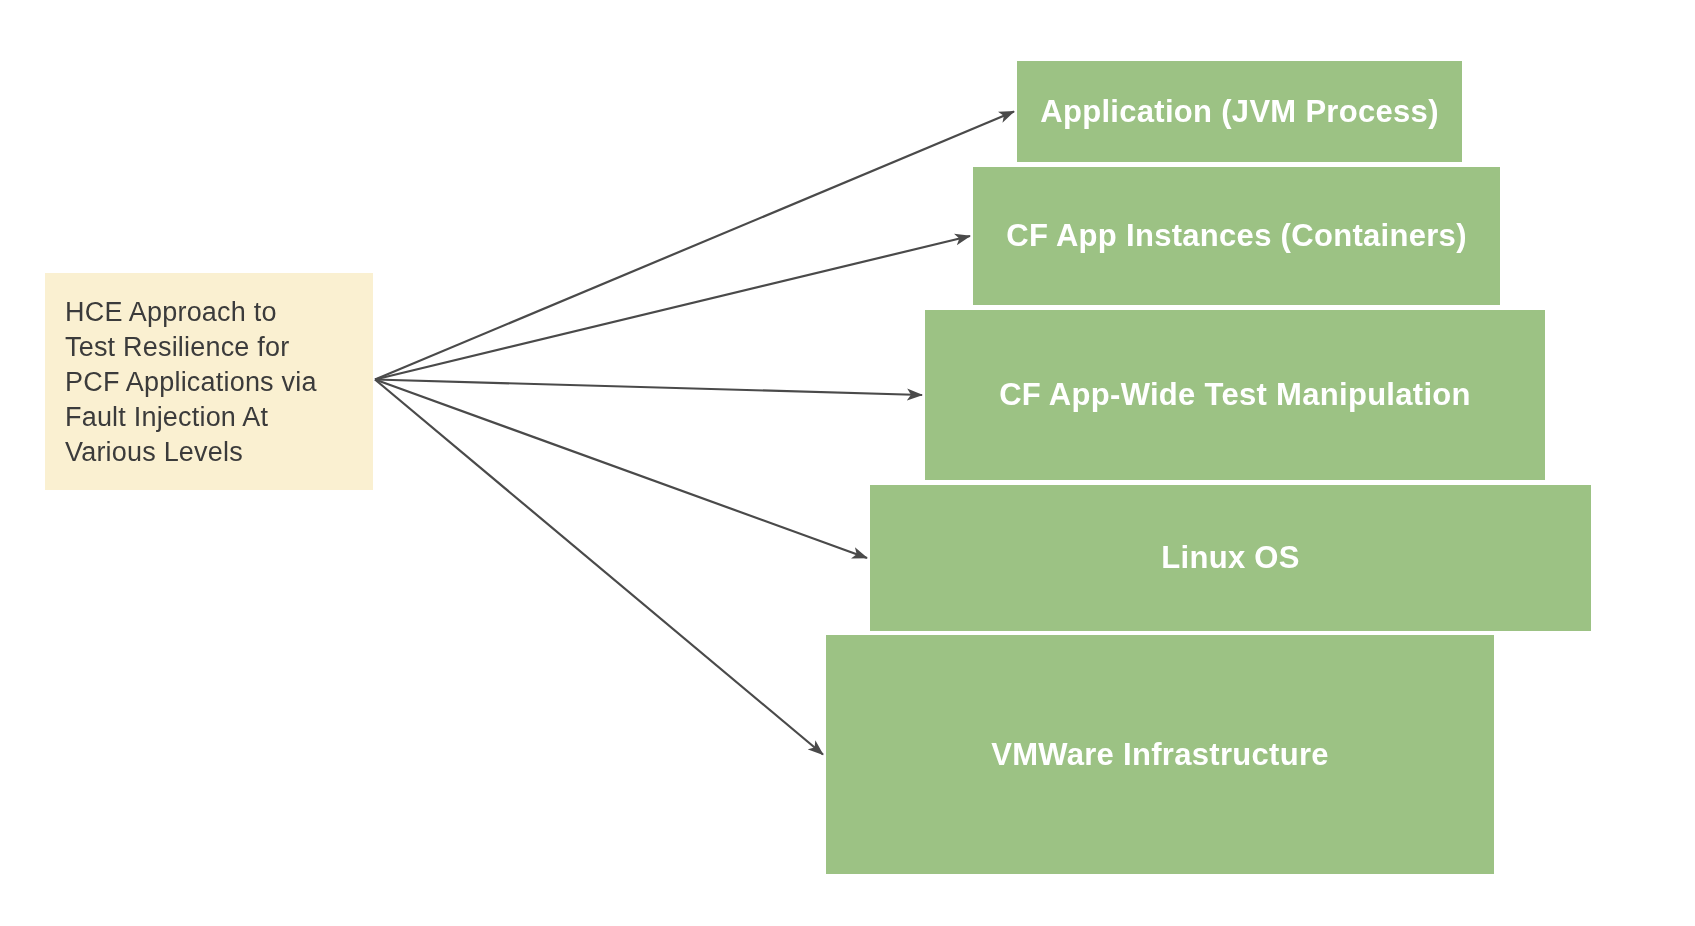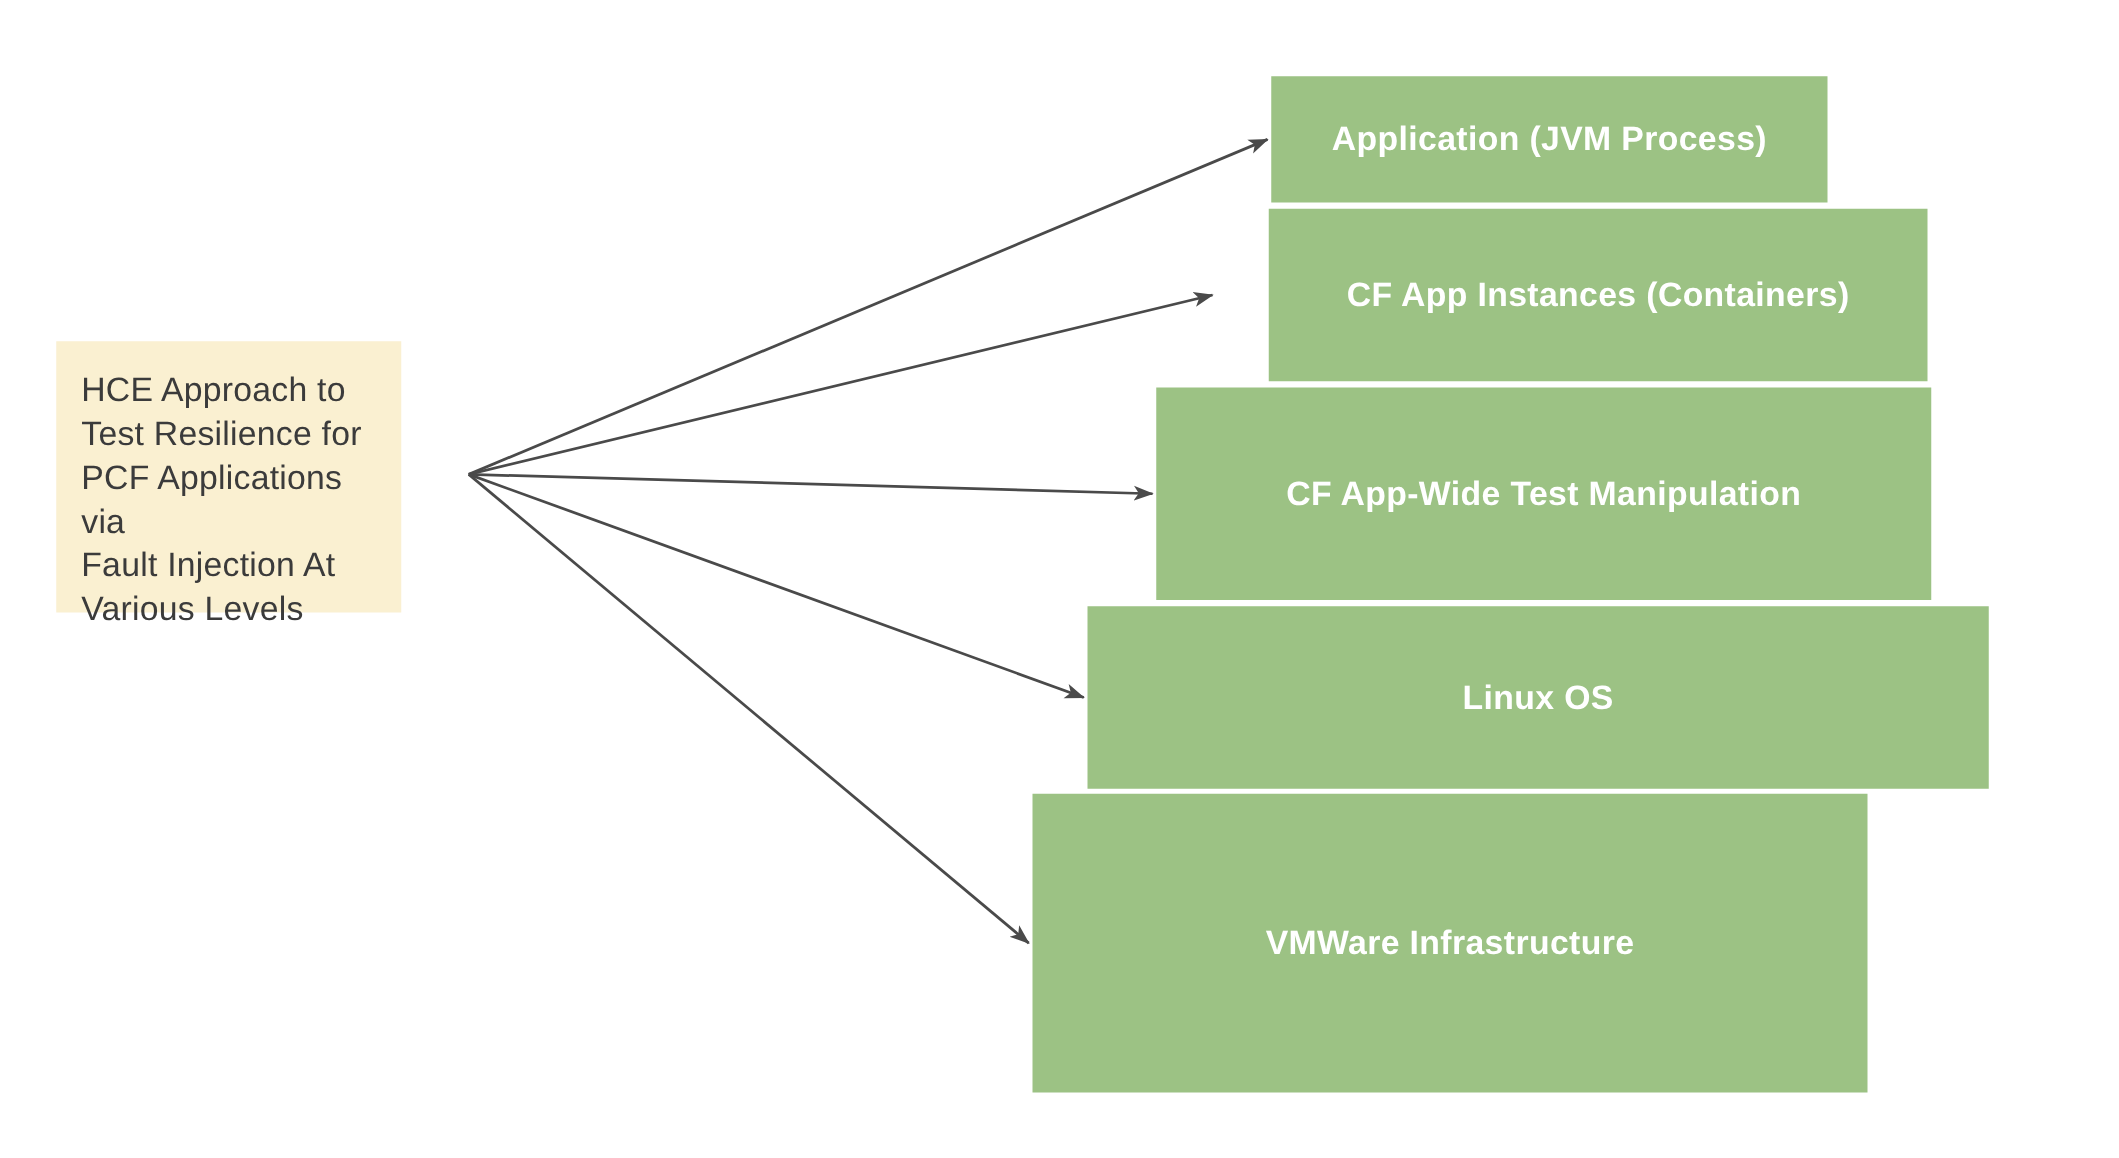"Application (JVM Process)" .level-label { font-size: 27px -> 31px }
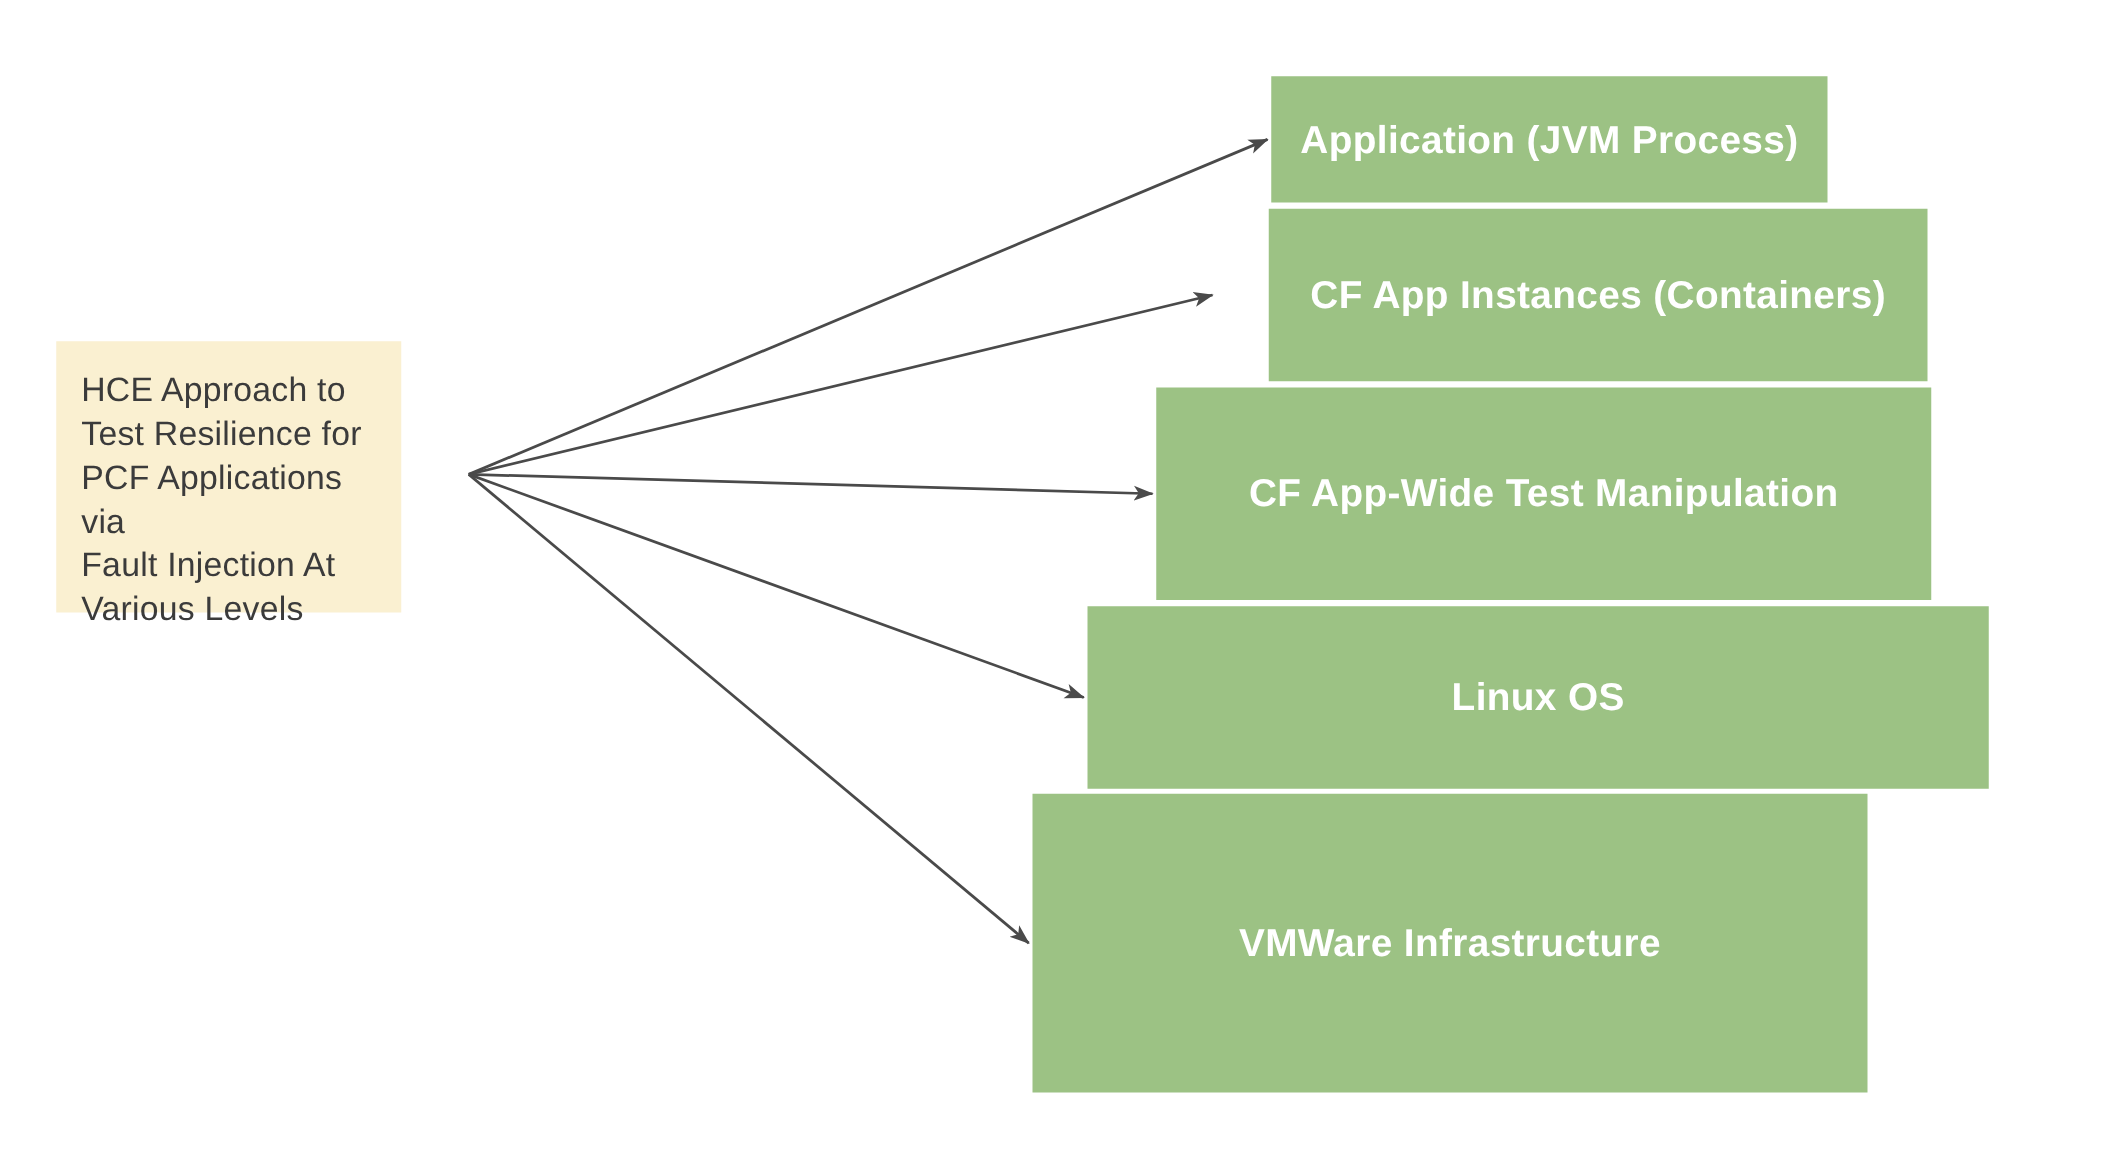"CF App Instances (Containers)" .level-1 { left: 1015px -> 973px }
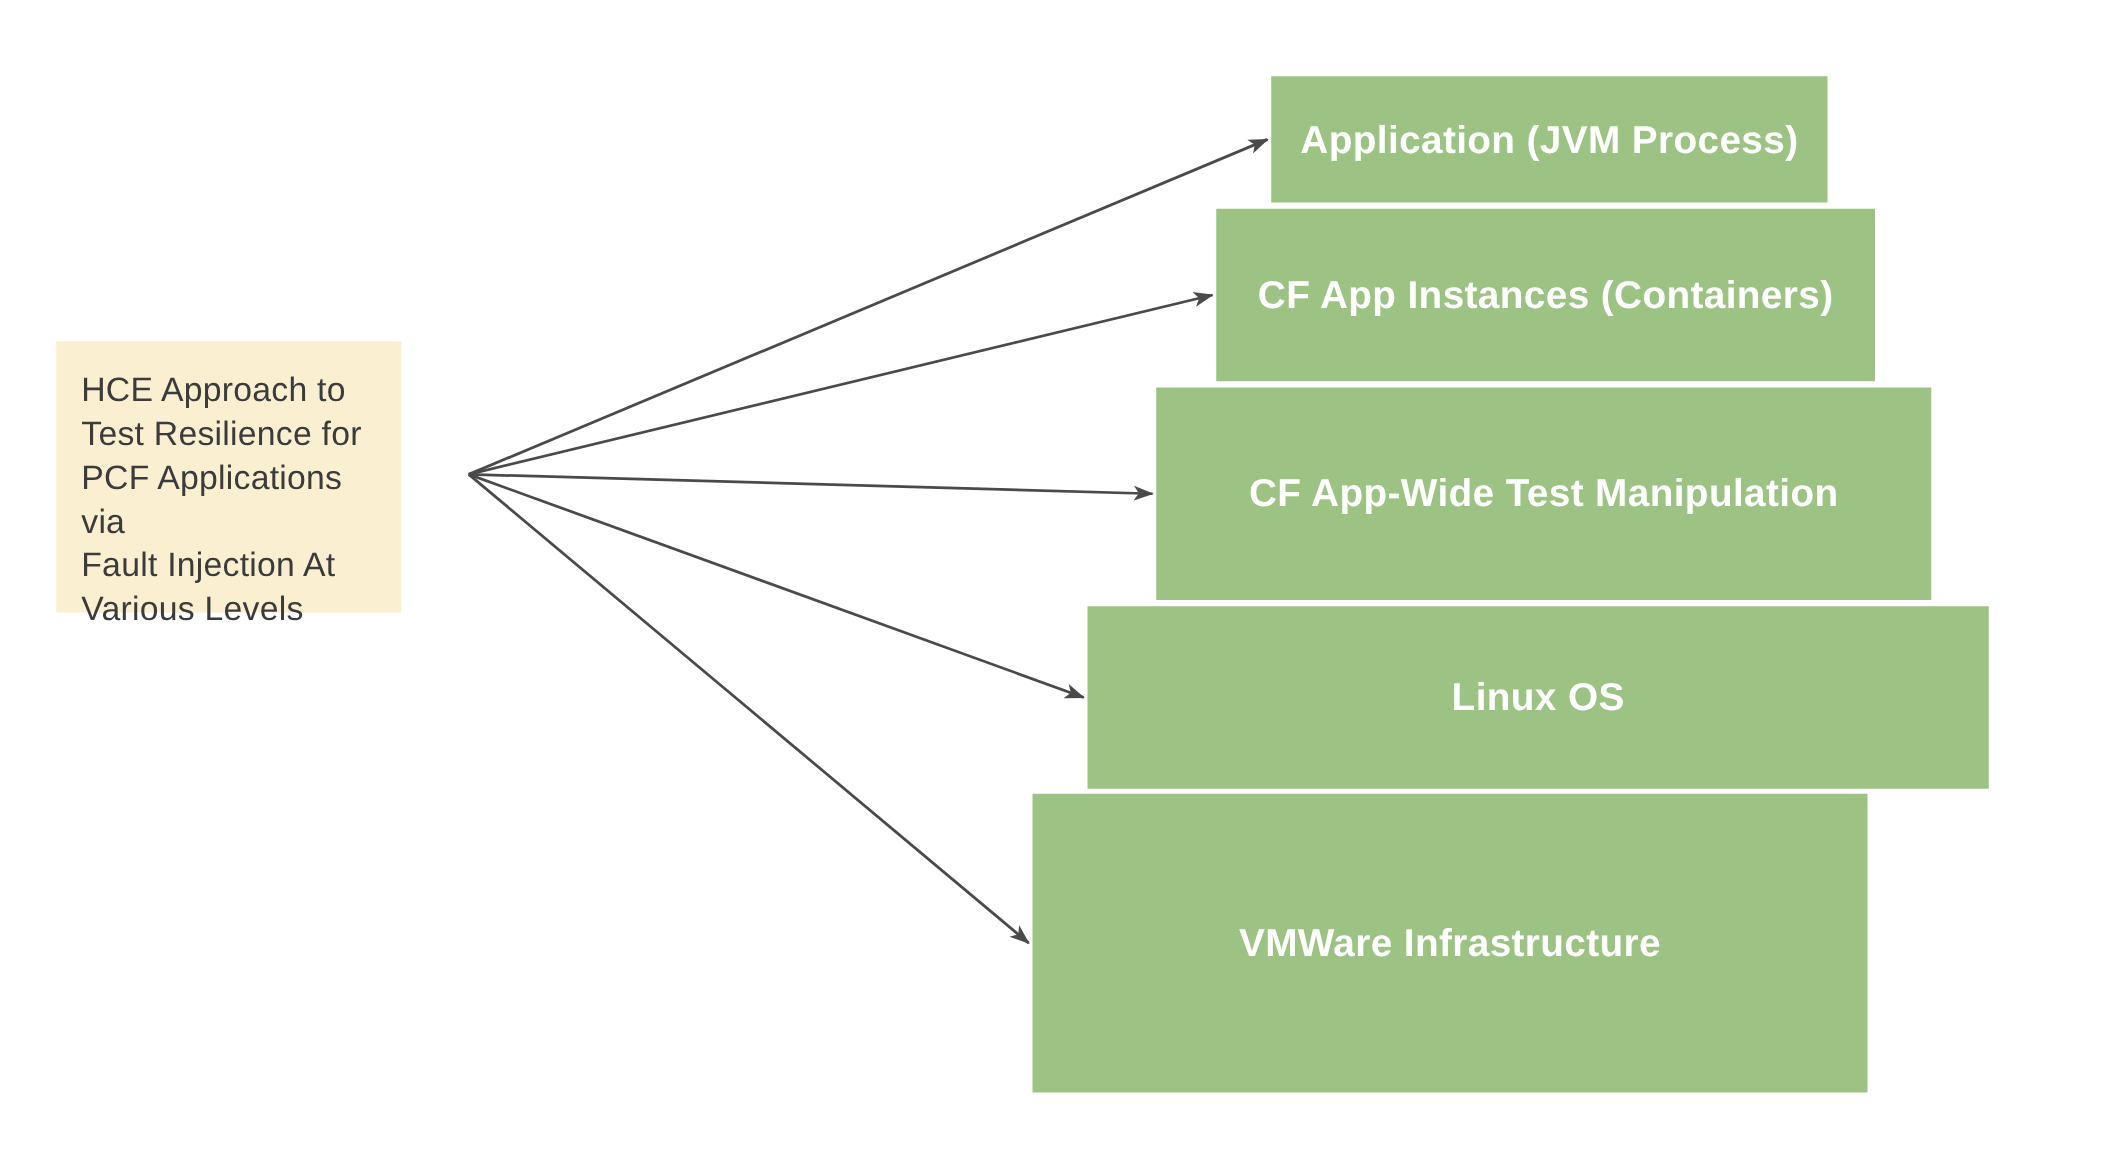"HCE Approach to" .callout { width: 276px -> 328px }
